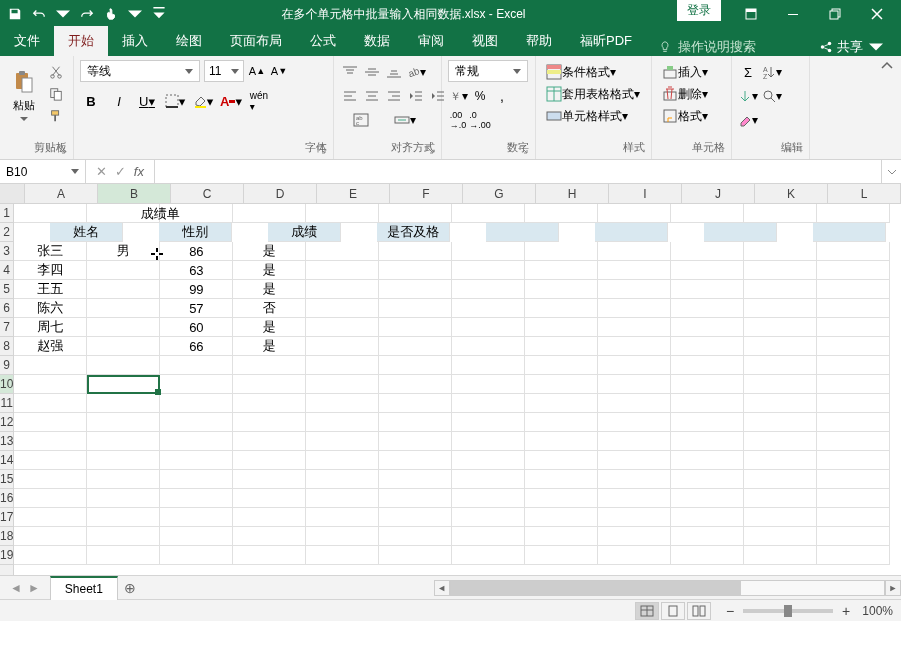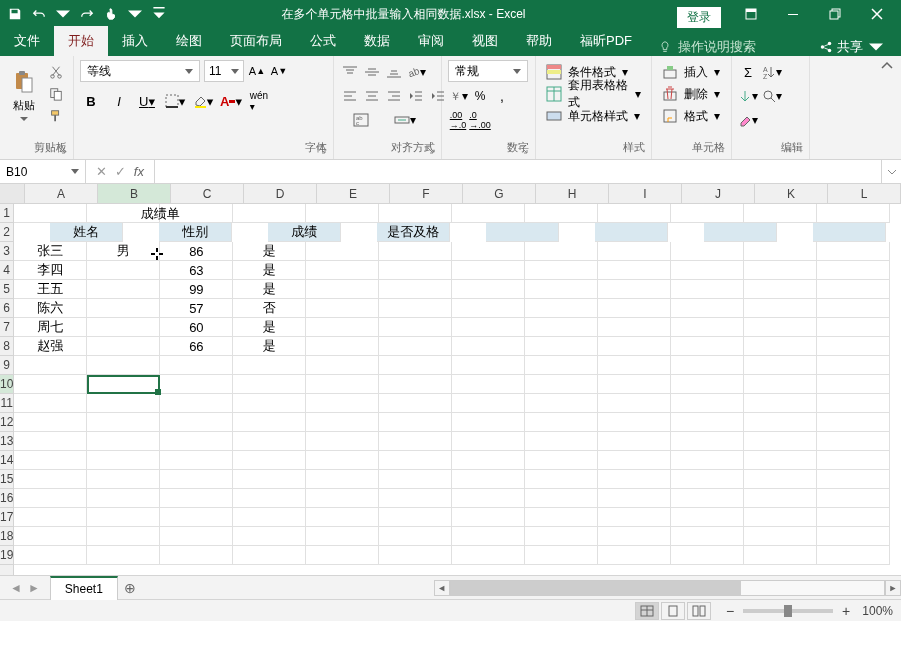"登录" .title-right { align-items: flex-end -> flex-start }
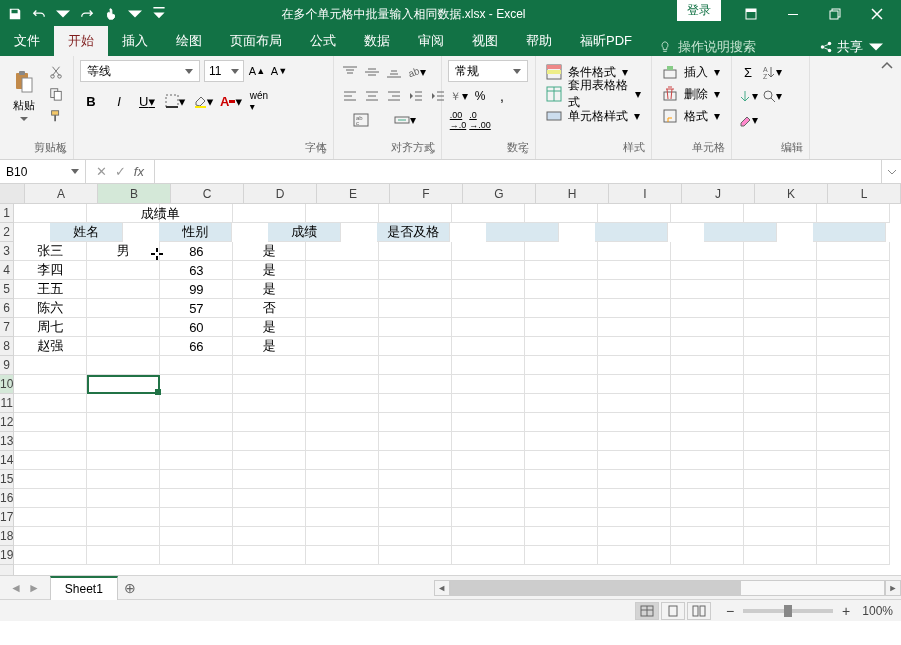"条件格式" .style-btn { gap: 6px -> 0 }
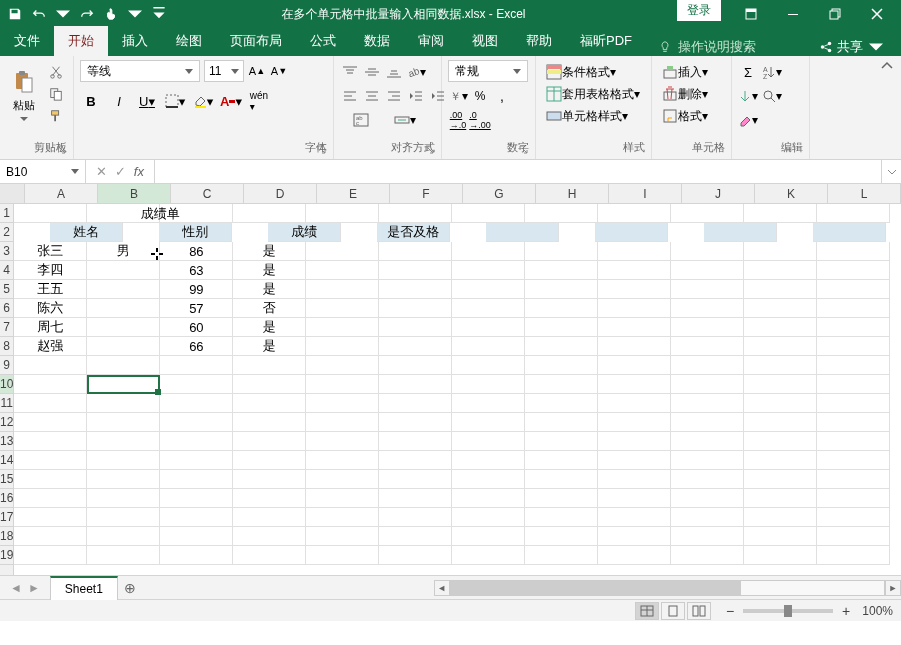".00" div { text-decoration: underline -> none }
